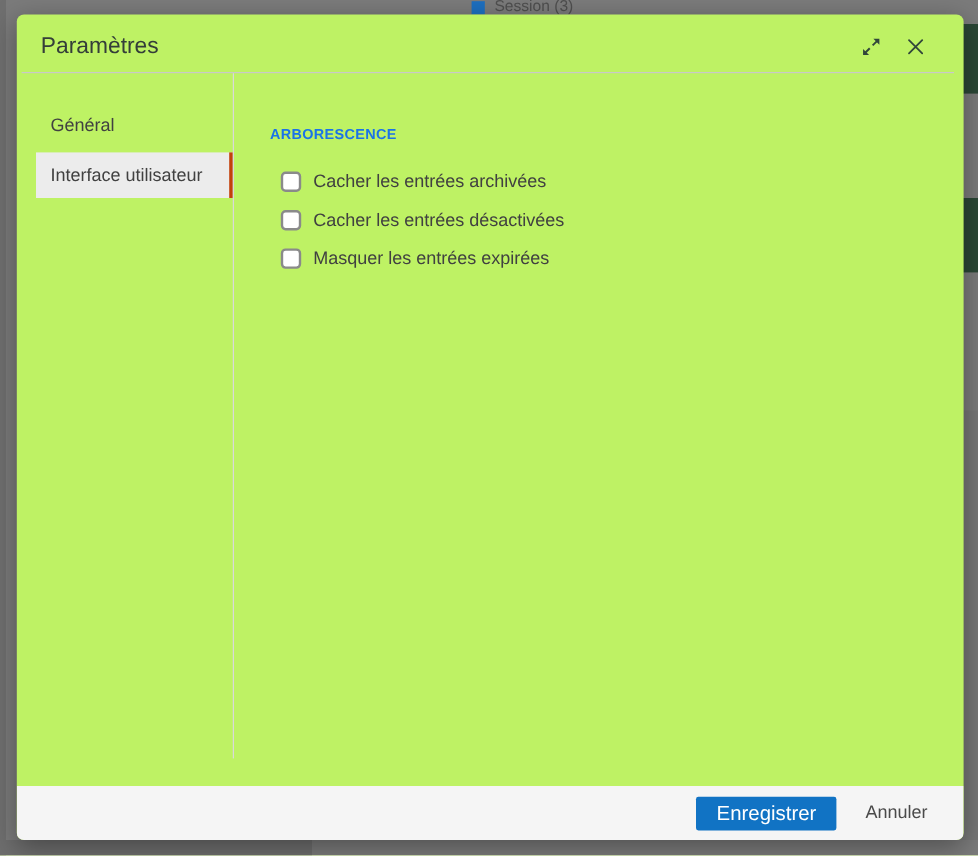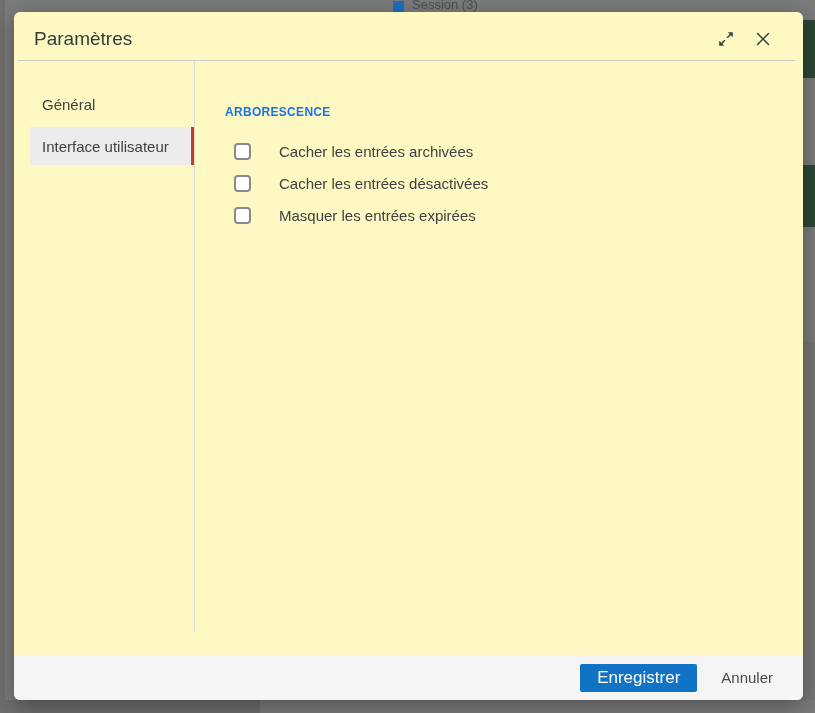"Paramètres" .modal { background: #fef9c3 -> #bef264 }
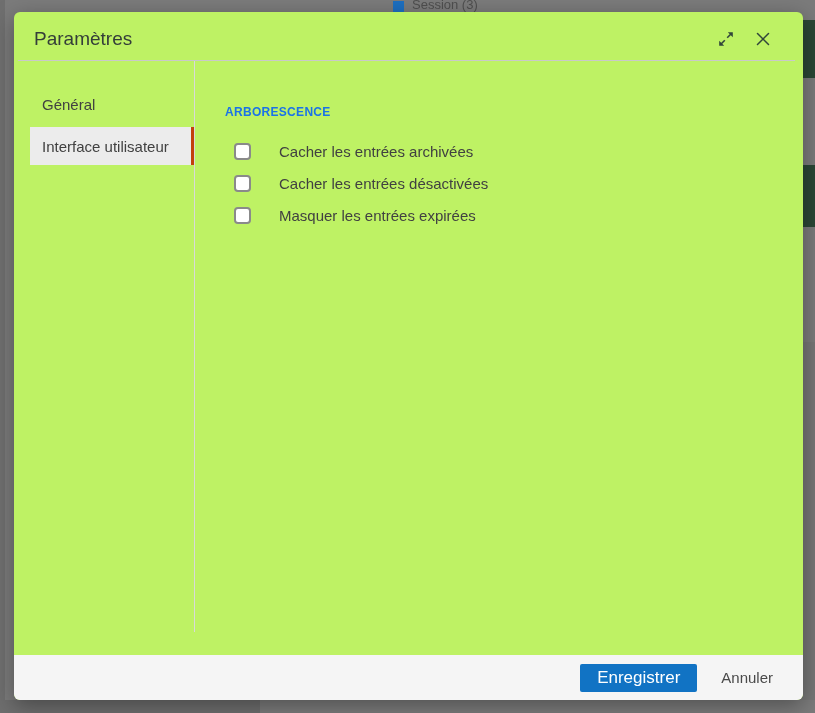"Cacher les entrées archivées" .check-label { margin-left: 28px -> 10px }
